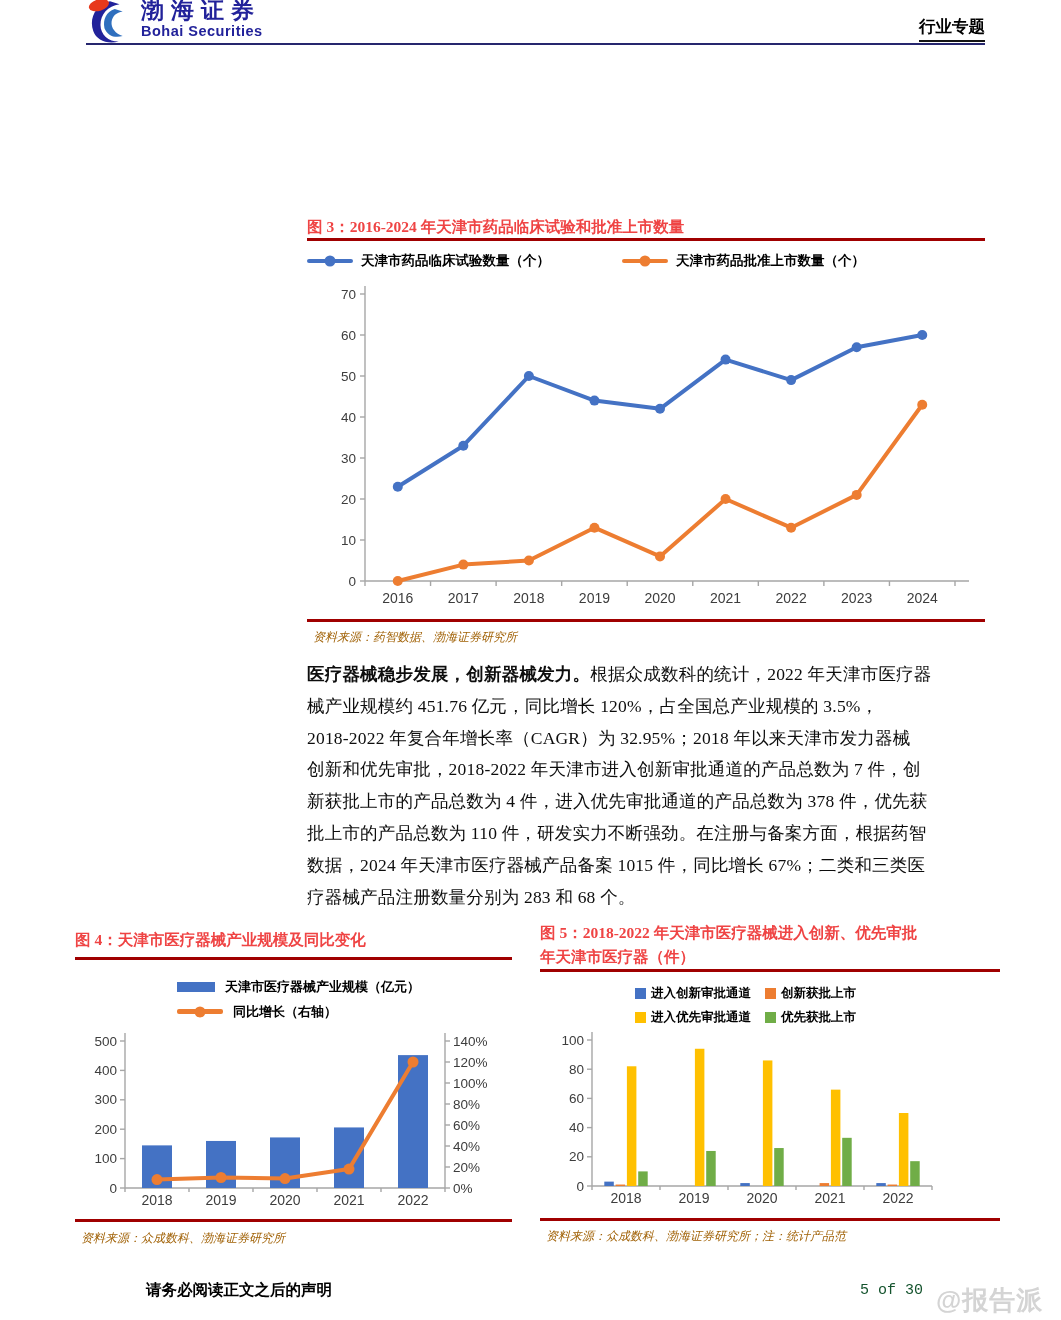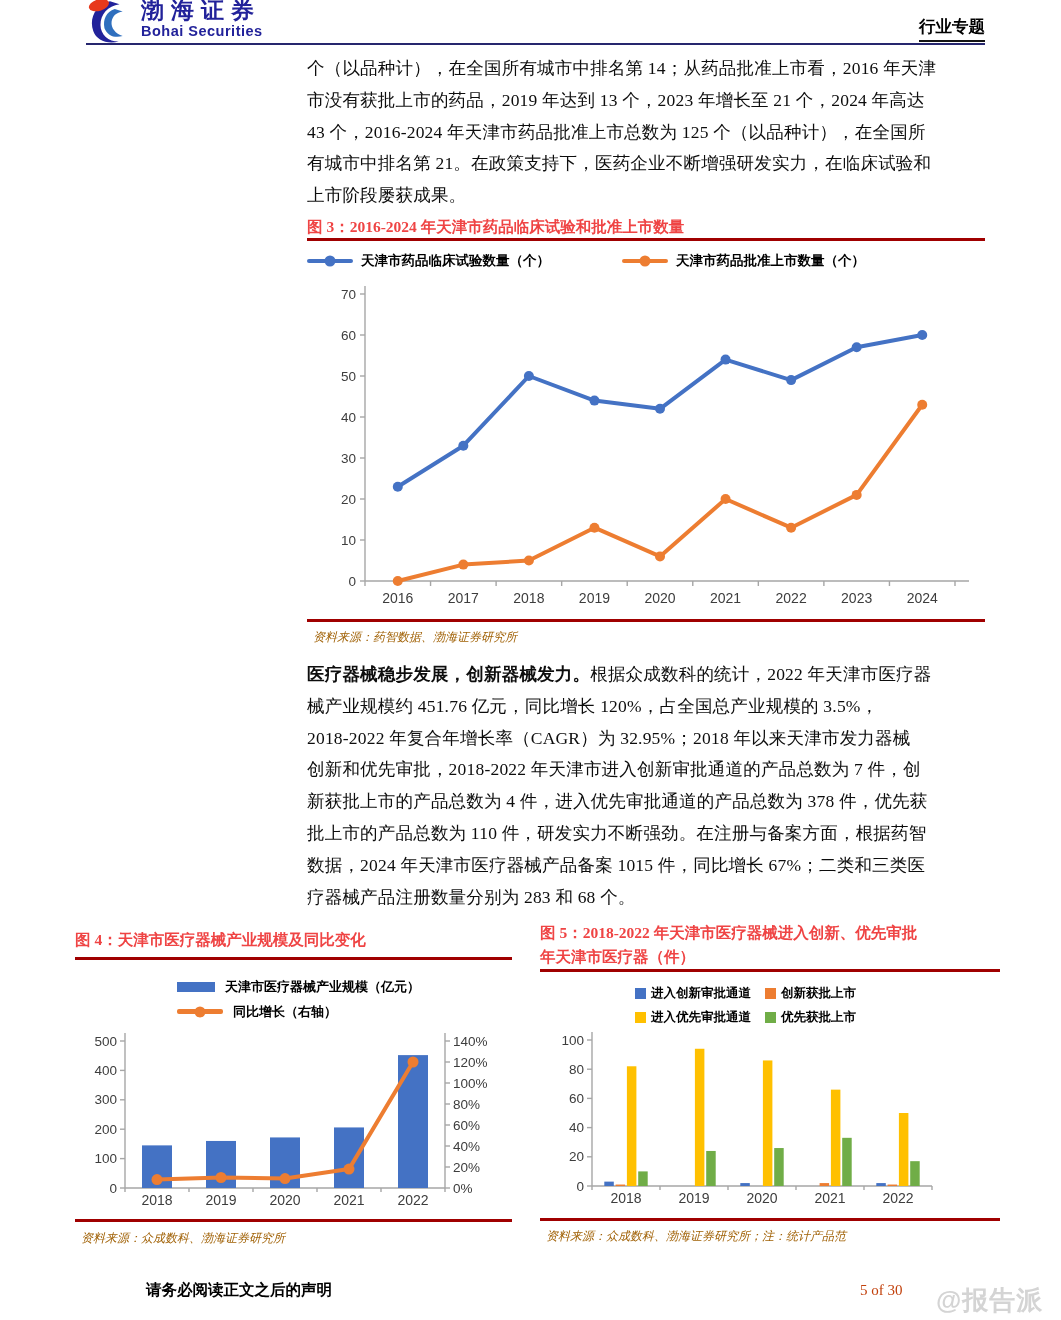"个（以品种计），在全国所有城市中排名第 14；从药品批准上市看，2016 年天津" div.abs { html: <div> <div>个（以品种计），在全国所有城市中排名第 14；从药品批准上市看，2016 年天津</div> <div>市没有获批上市的药品，2019 年达到 13 个，2023 年增长至 21 个，2024 年高达</div> <div>43 个，2016-2024 年天津市药品批准上市总数为 125 个（以品种计），在全国所</div> <div>有城市中排名第 21。在政策支持下，医药企业不断增强研发实力，在临床试验和</div> <div>上市阶段屡获成果。</div> </div> -> none }
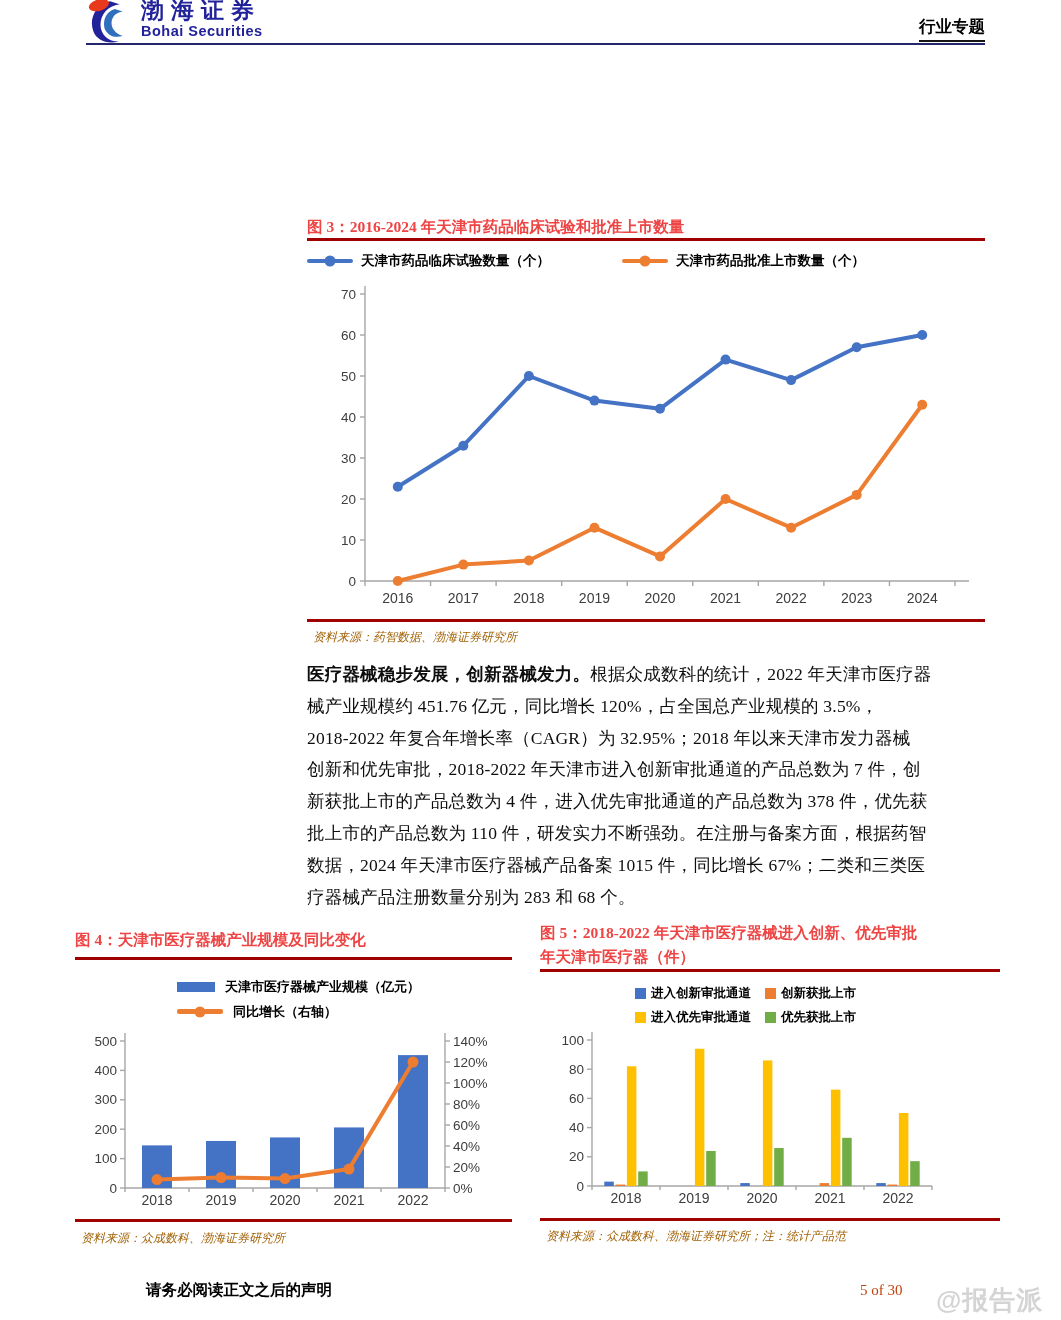"5 of 30" .page-num { color: #c2410c -> #14532d; font-family: Liberation Serif, serif -> Liberation Mono, monospace }
